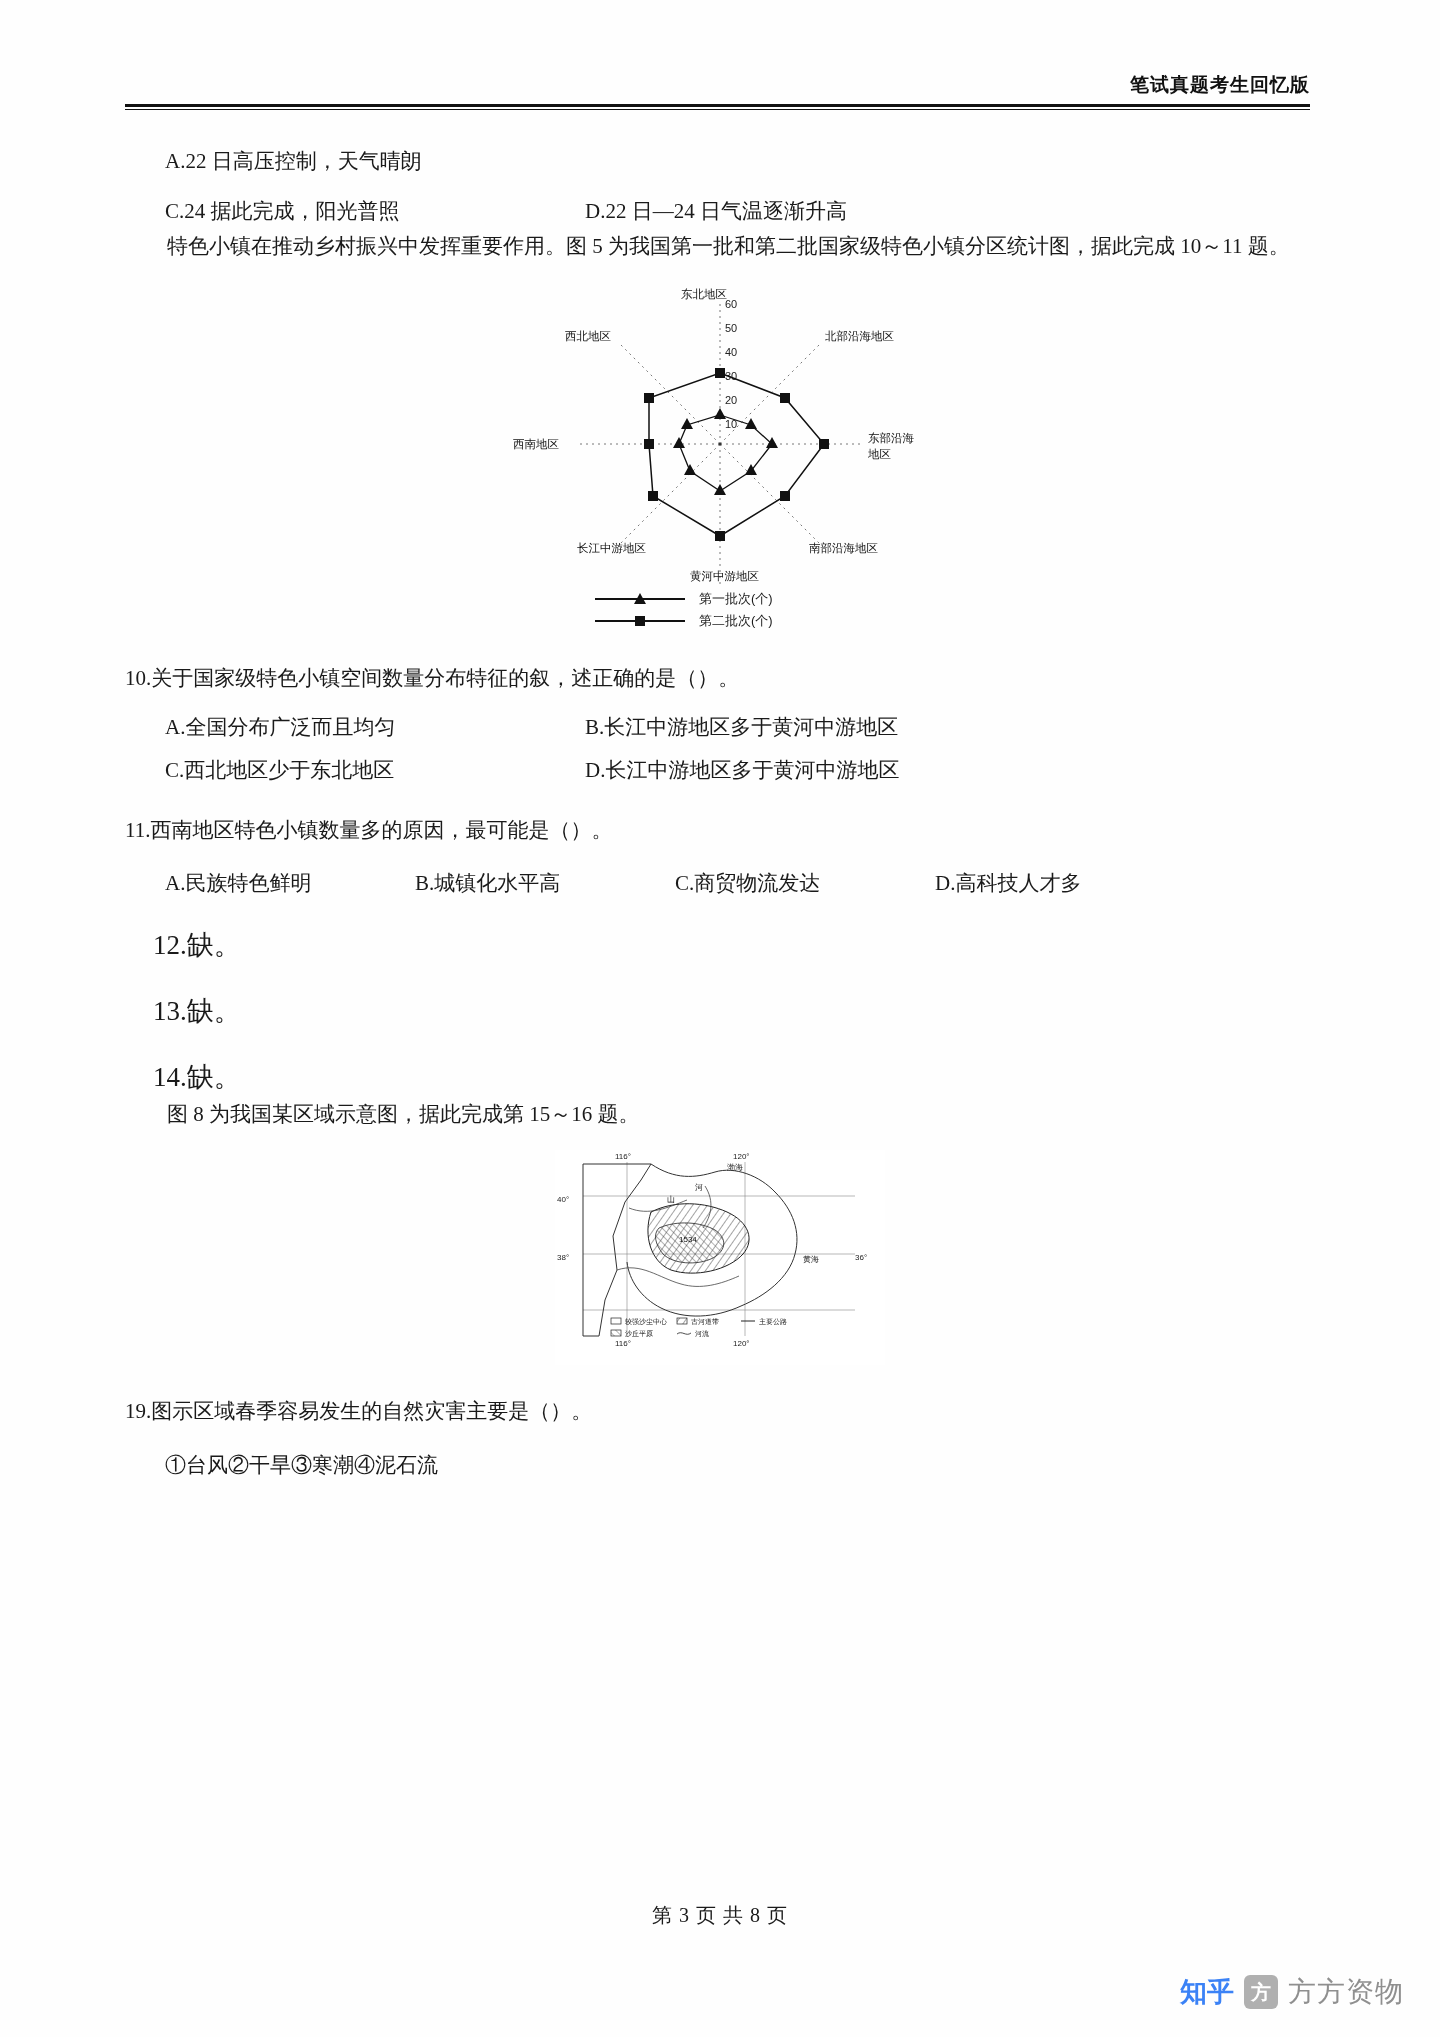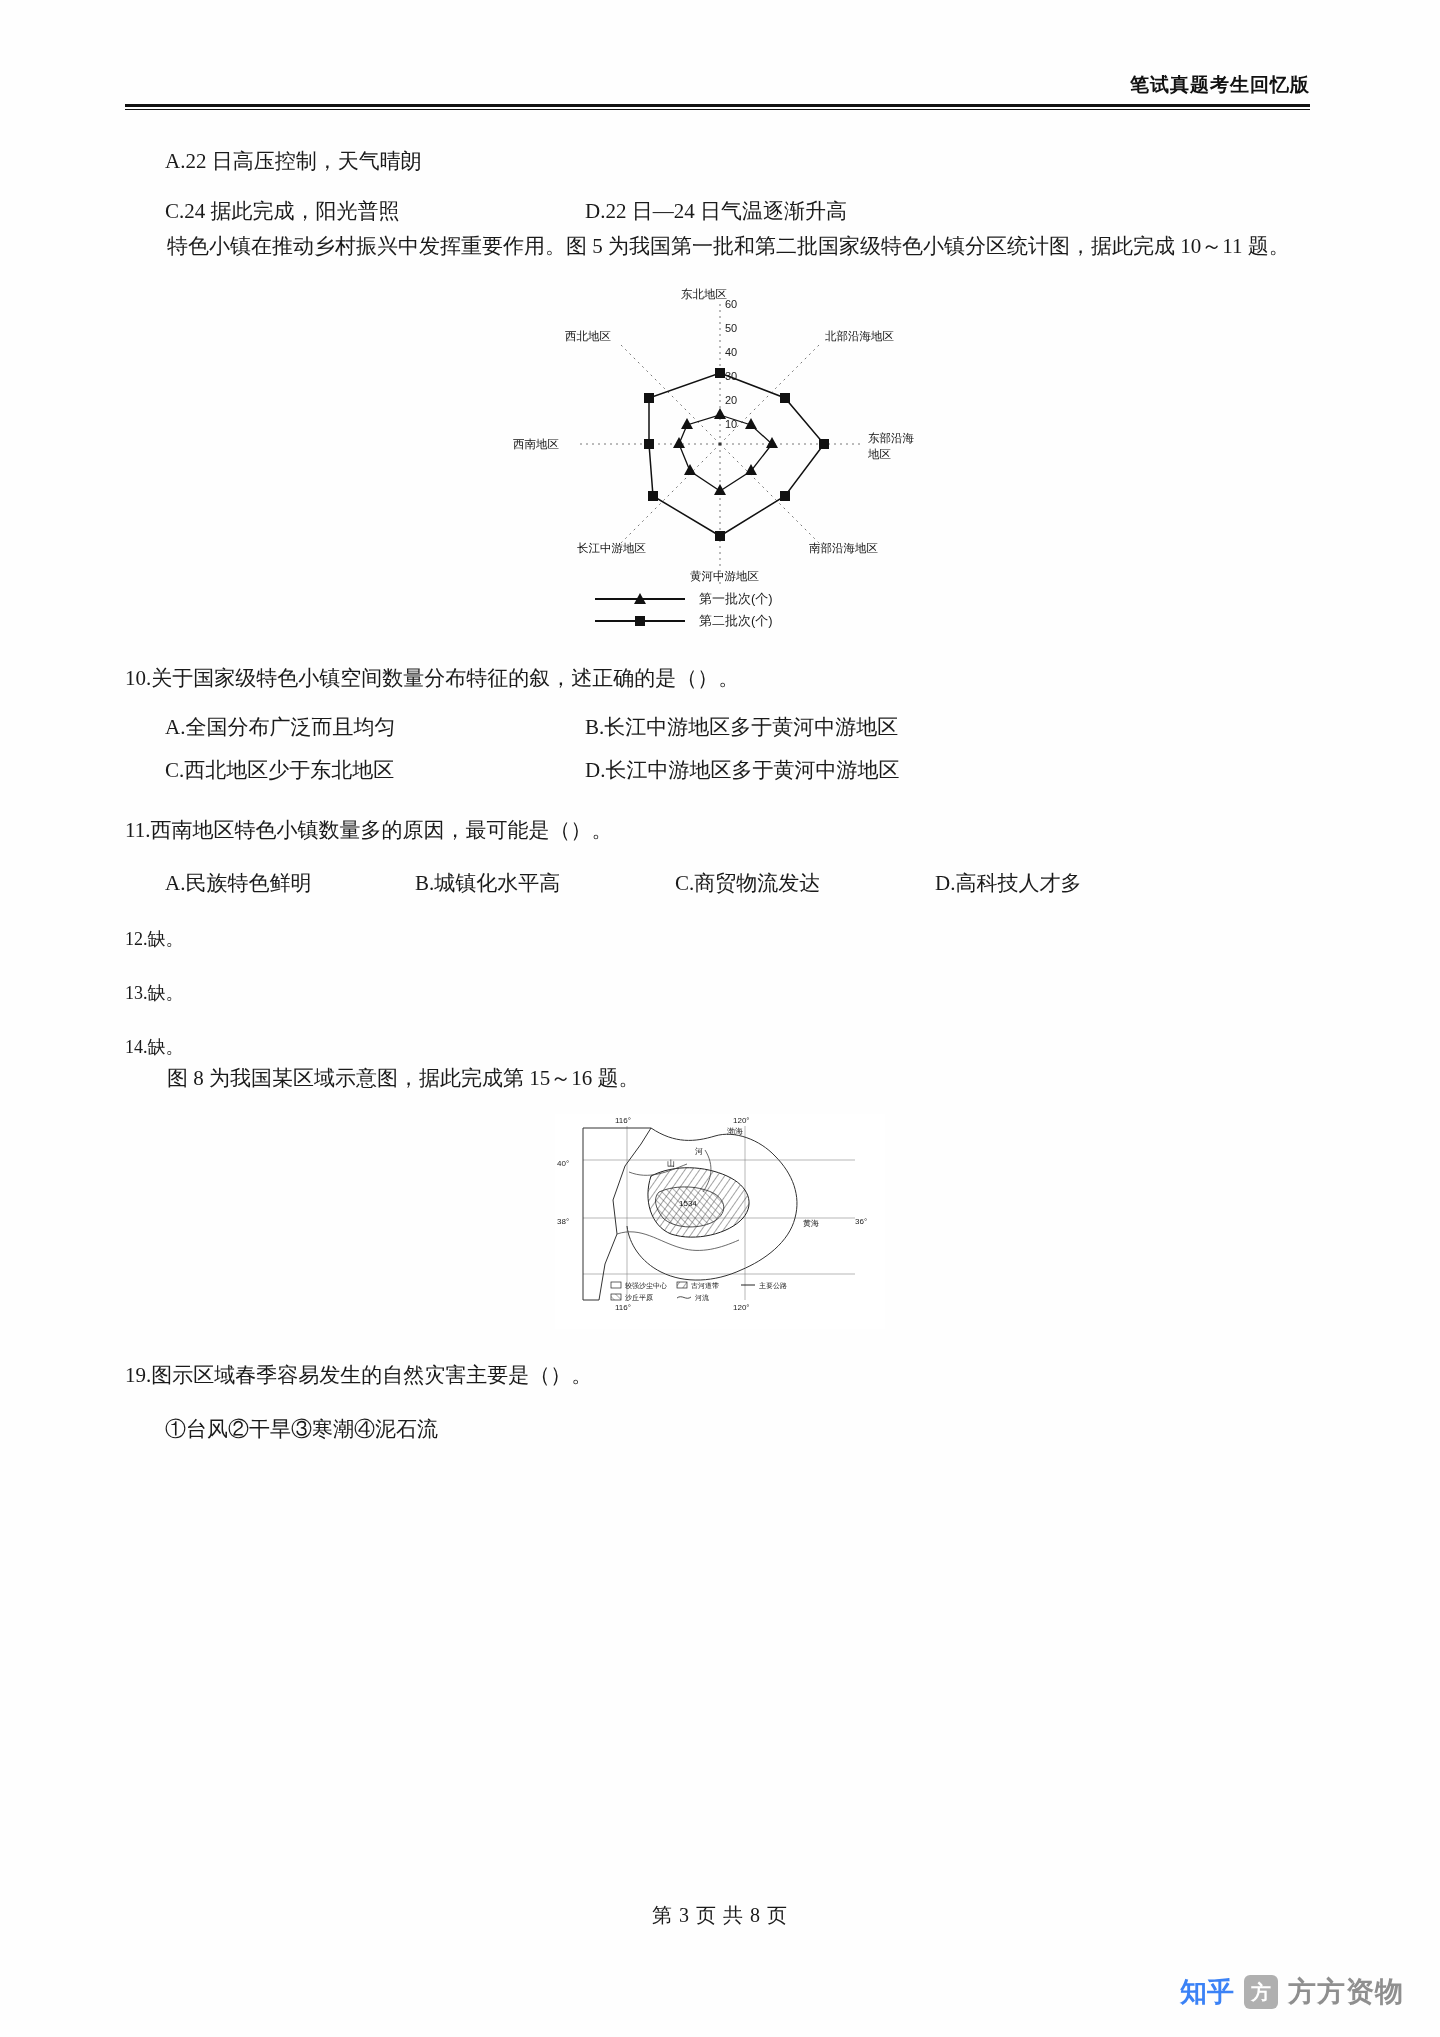"12.缺。" .missing { font-size: 18px -> 27px; margin-left: none -> 28px }
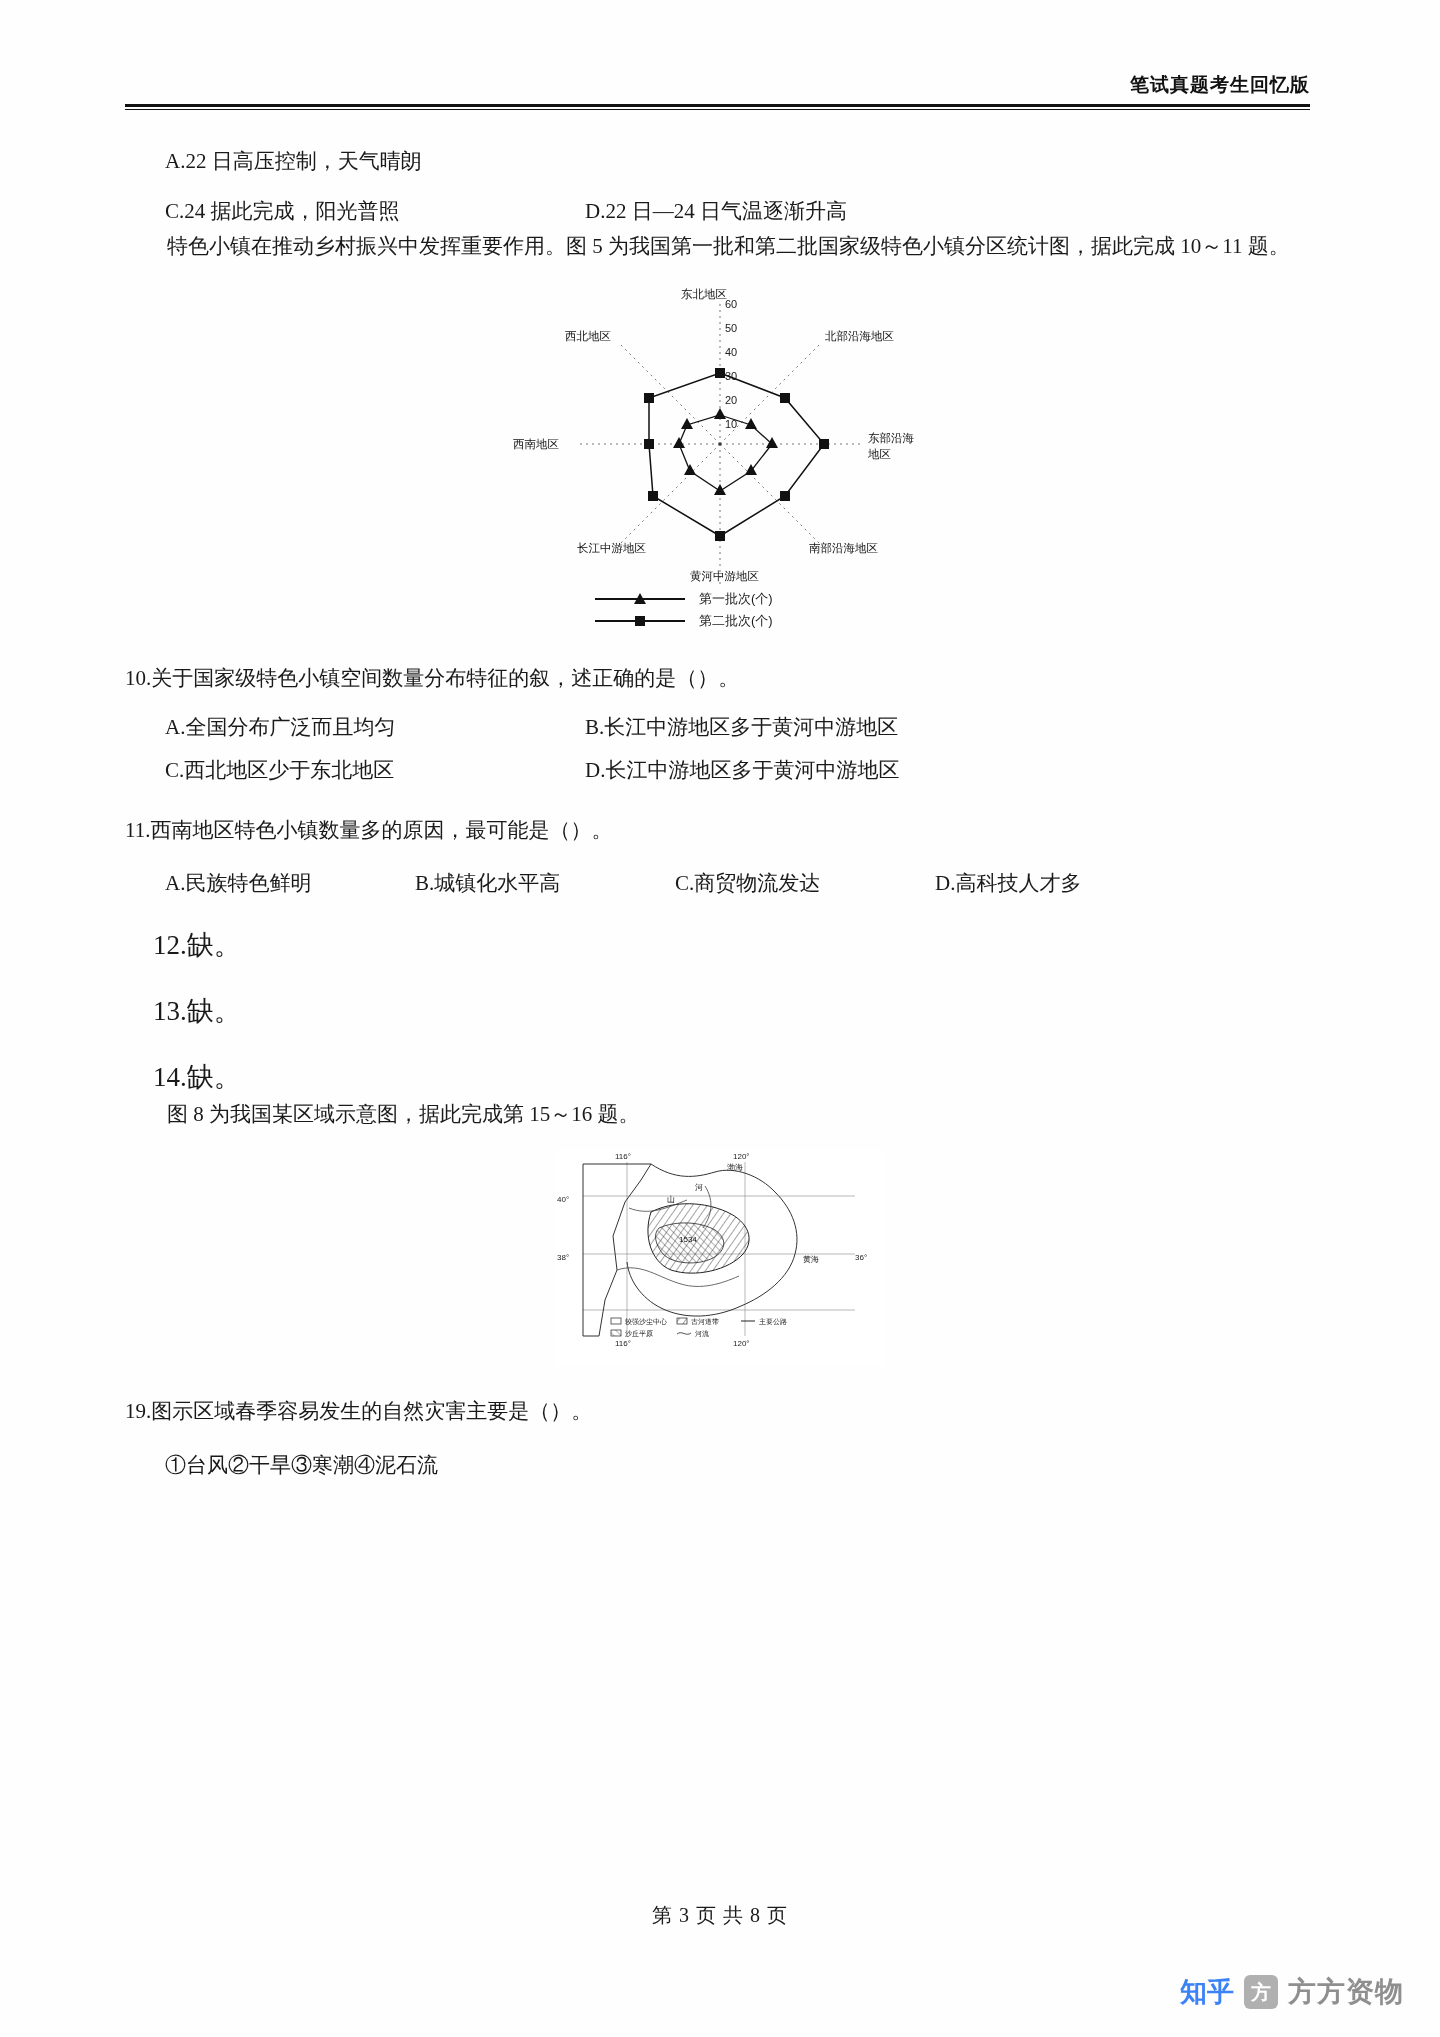"方方资物" .wm-name { font-weight: 700 -> 400 }
